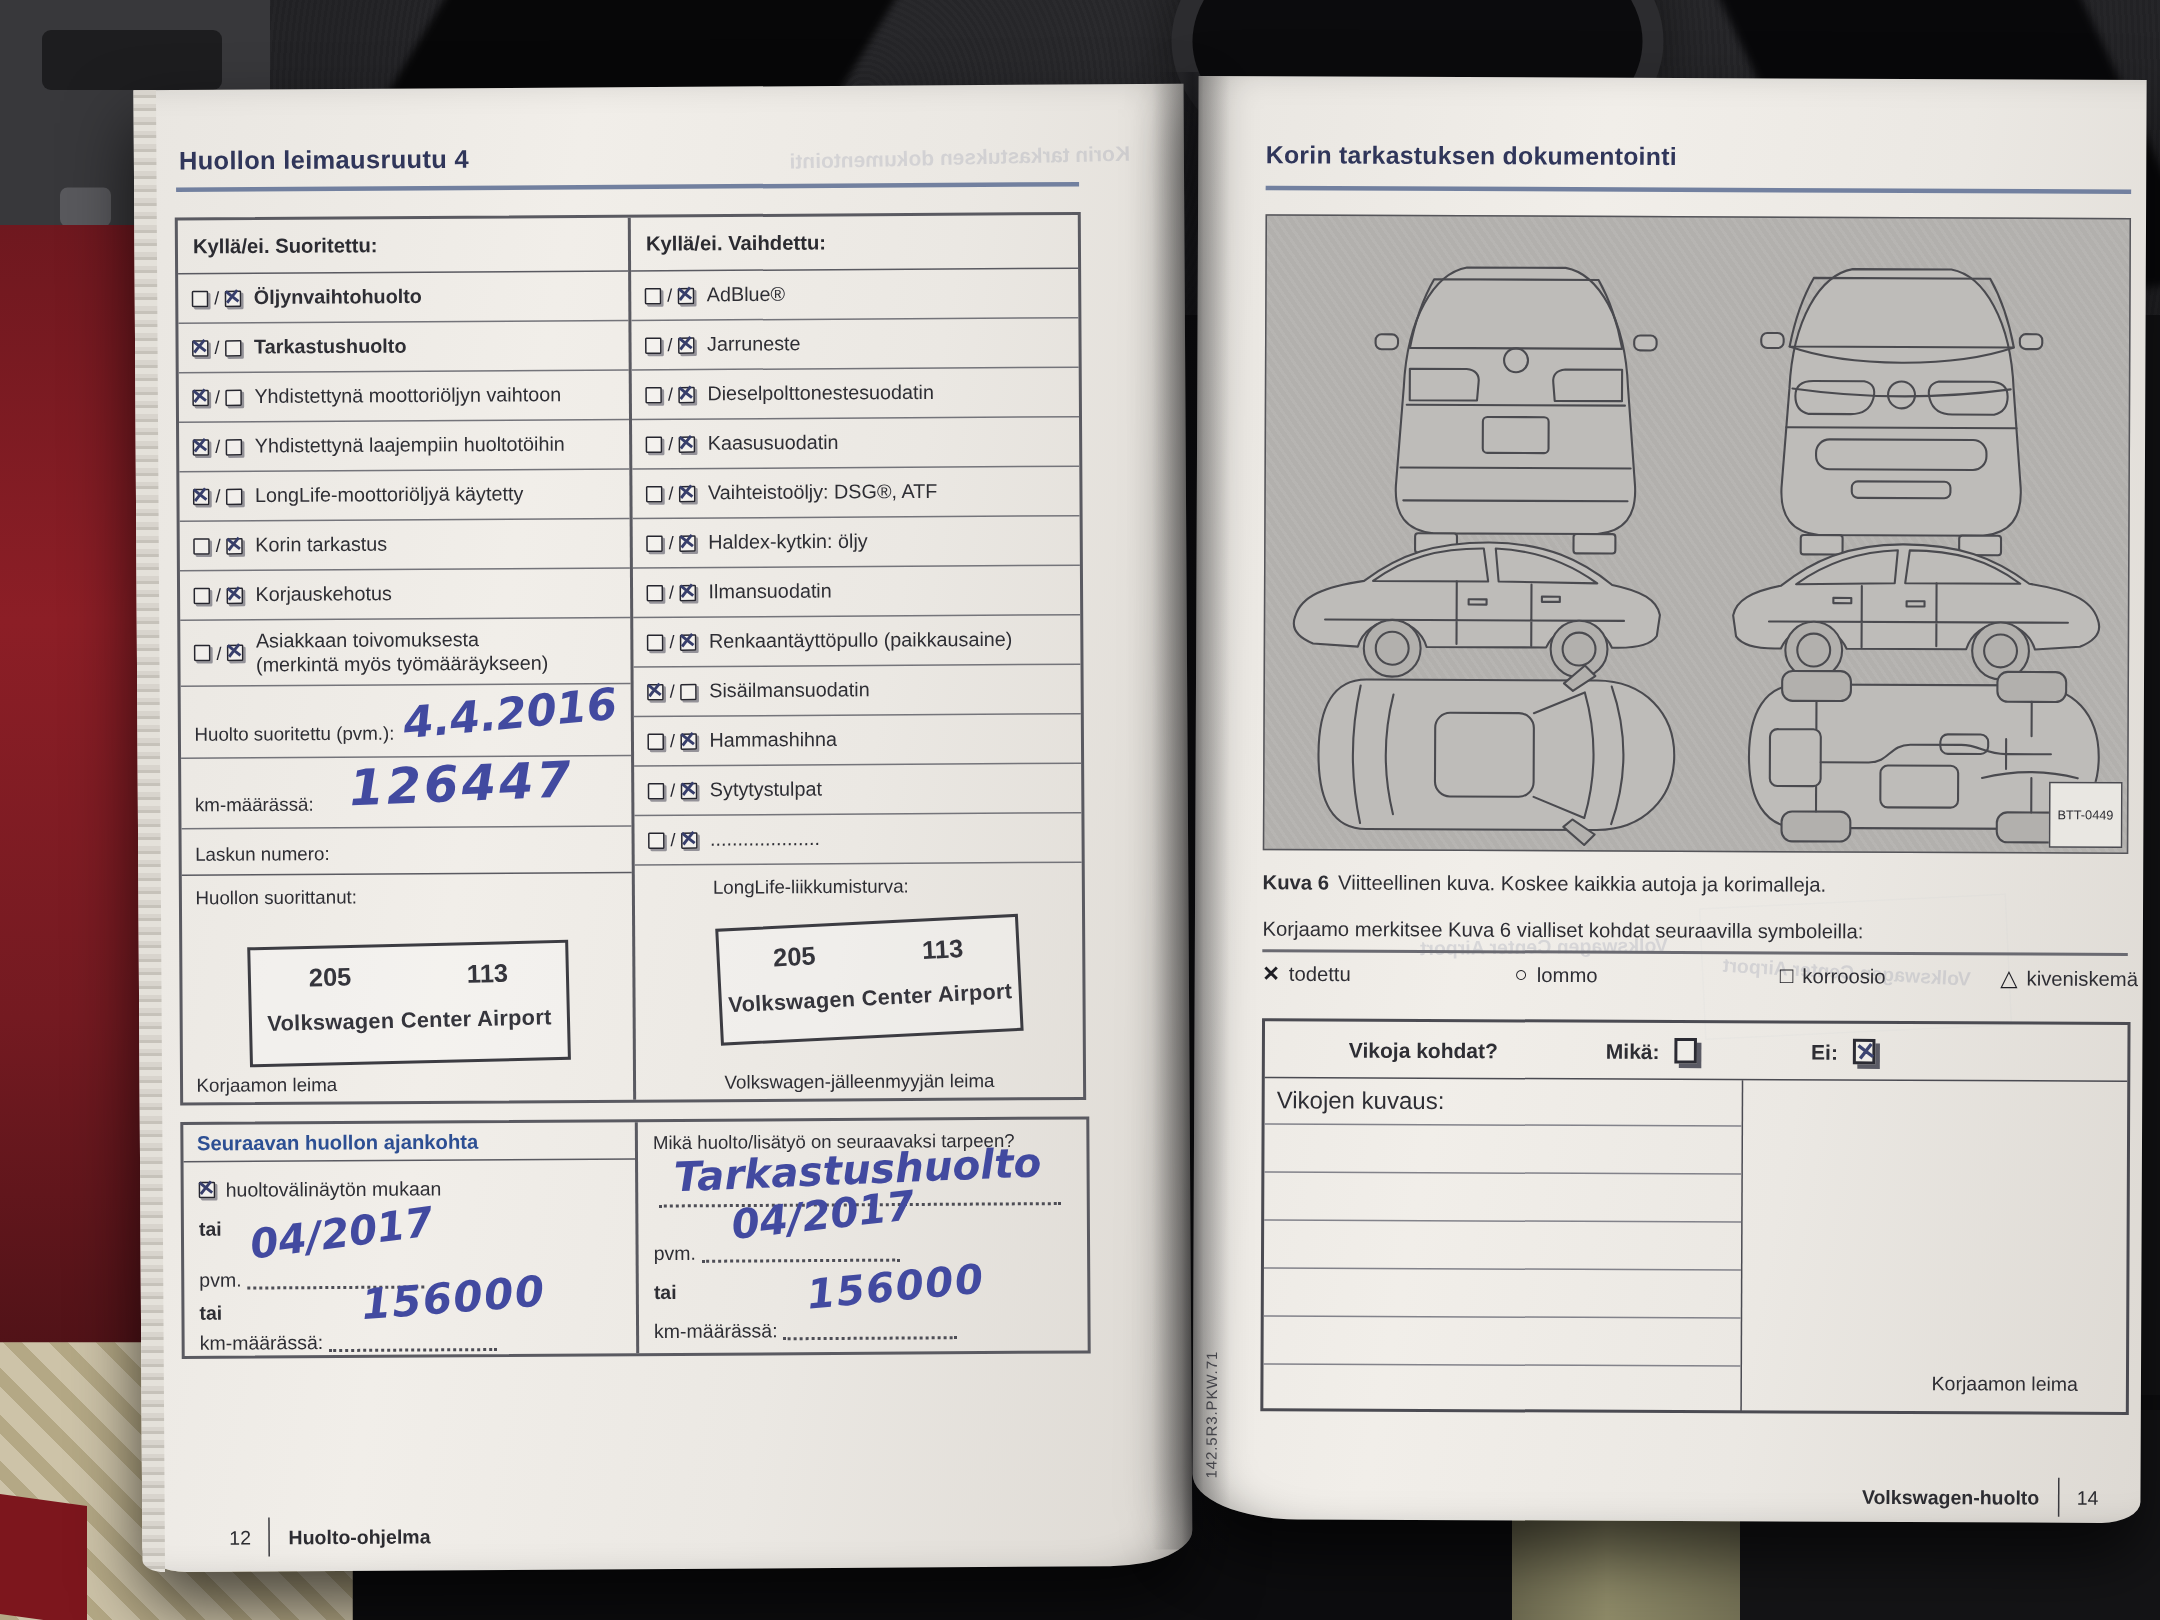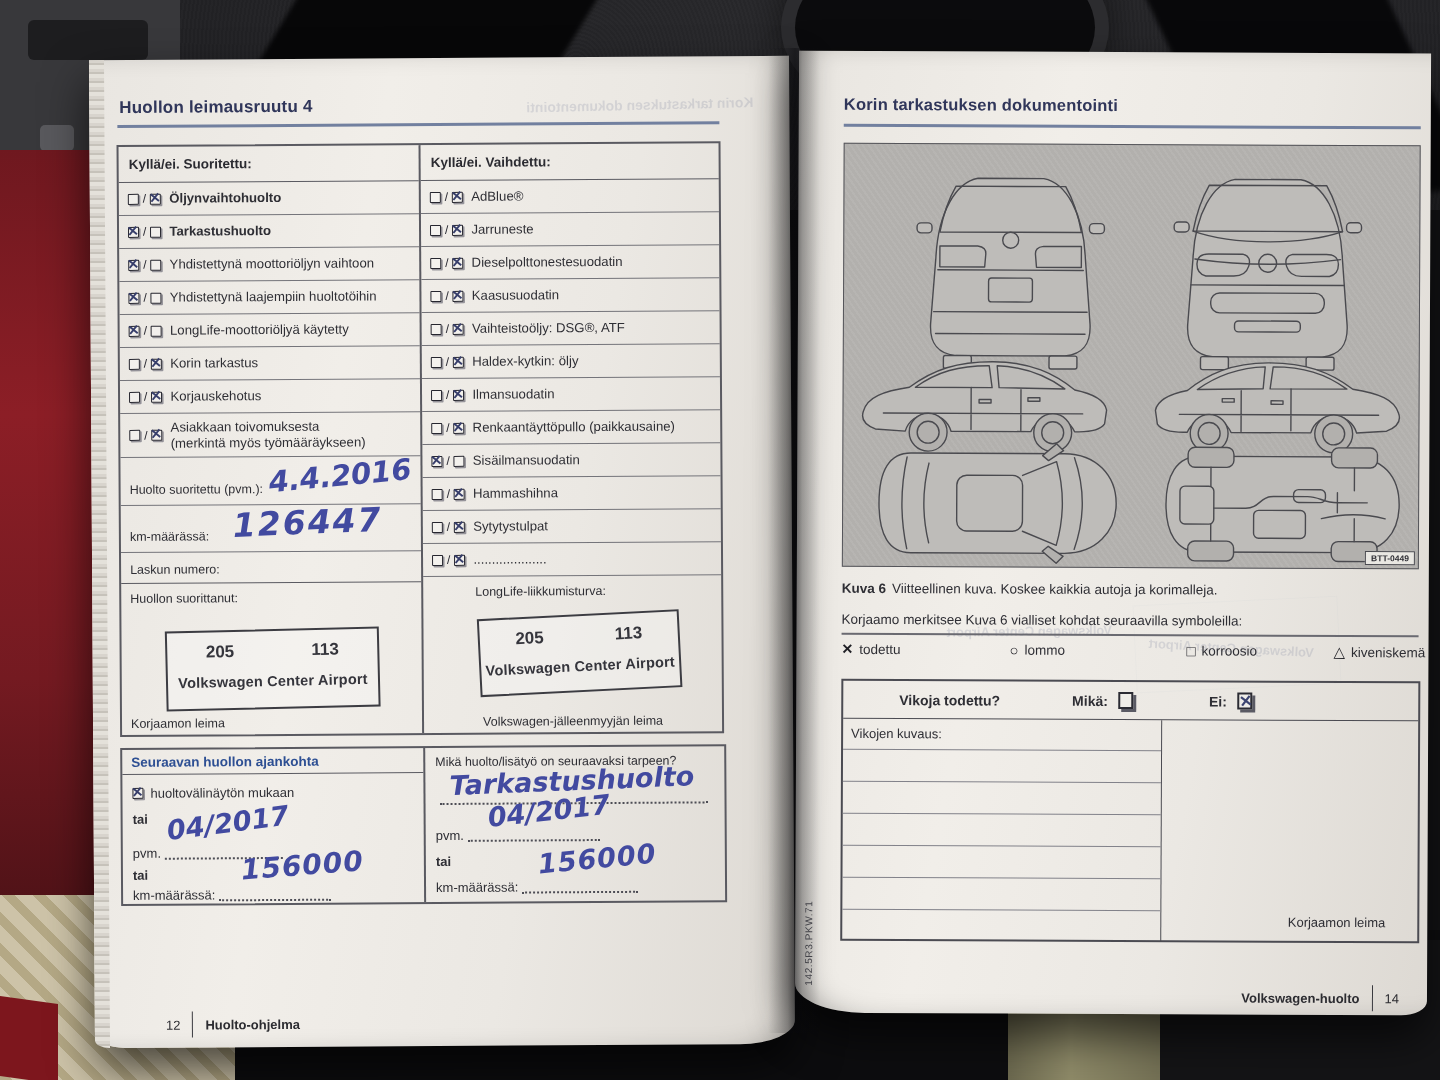"BTT-0449" .btt { font-weight: bold -> none; padding: 1px 5px -> 16px 5px }
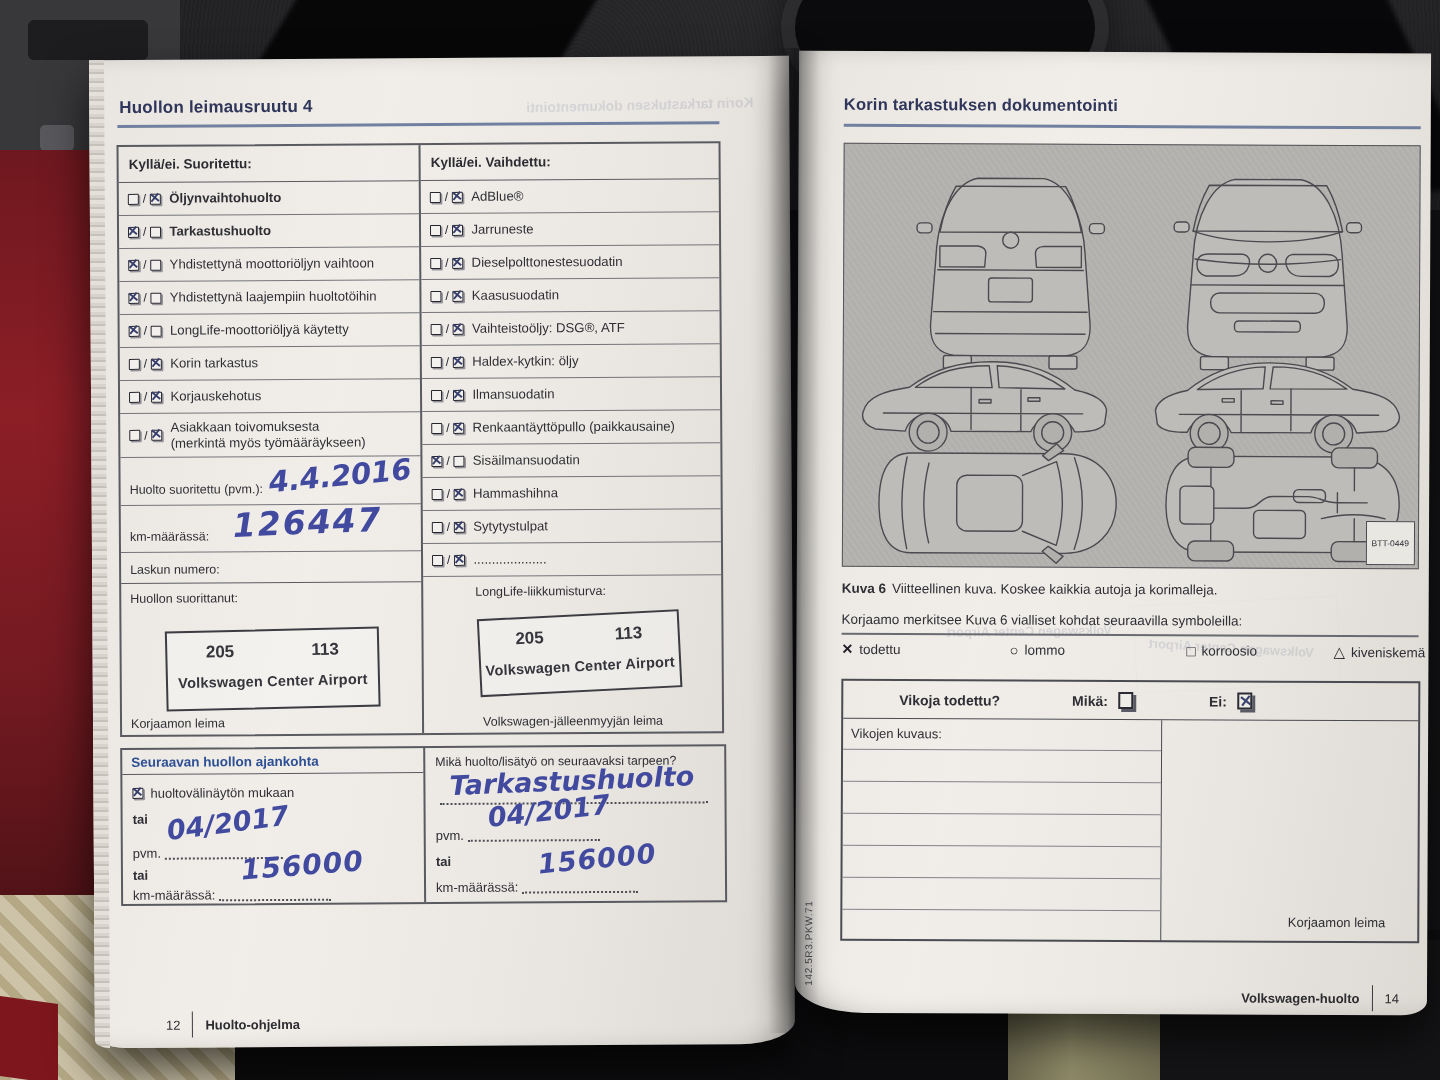"Vikoja todettu?" span.def-q { text: todettu -> kohdat }
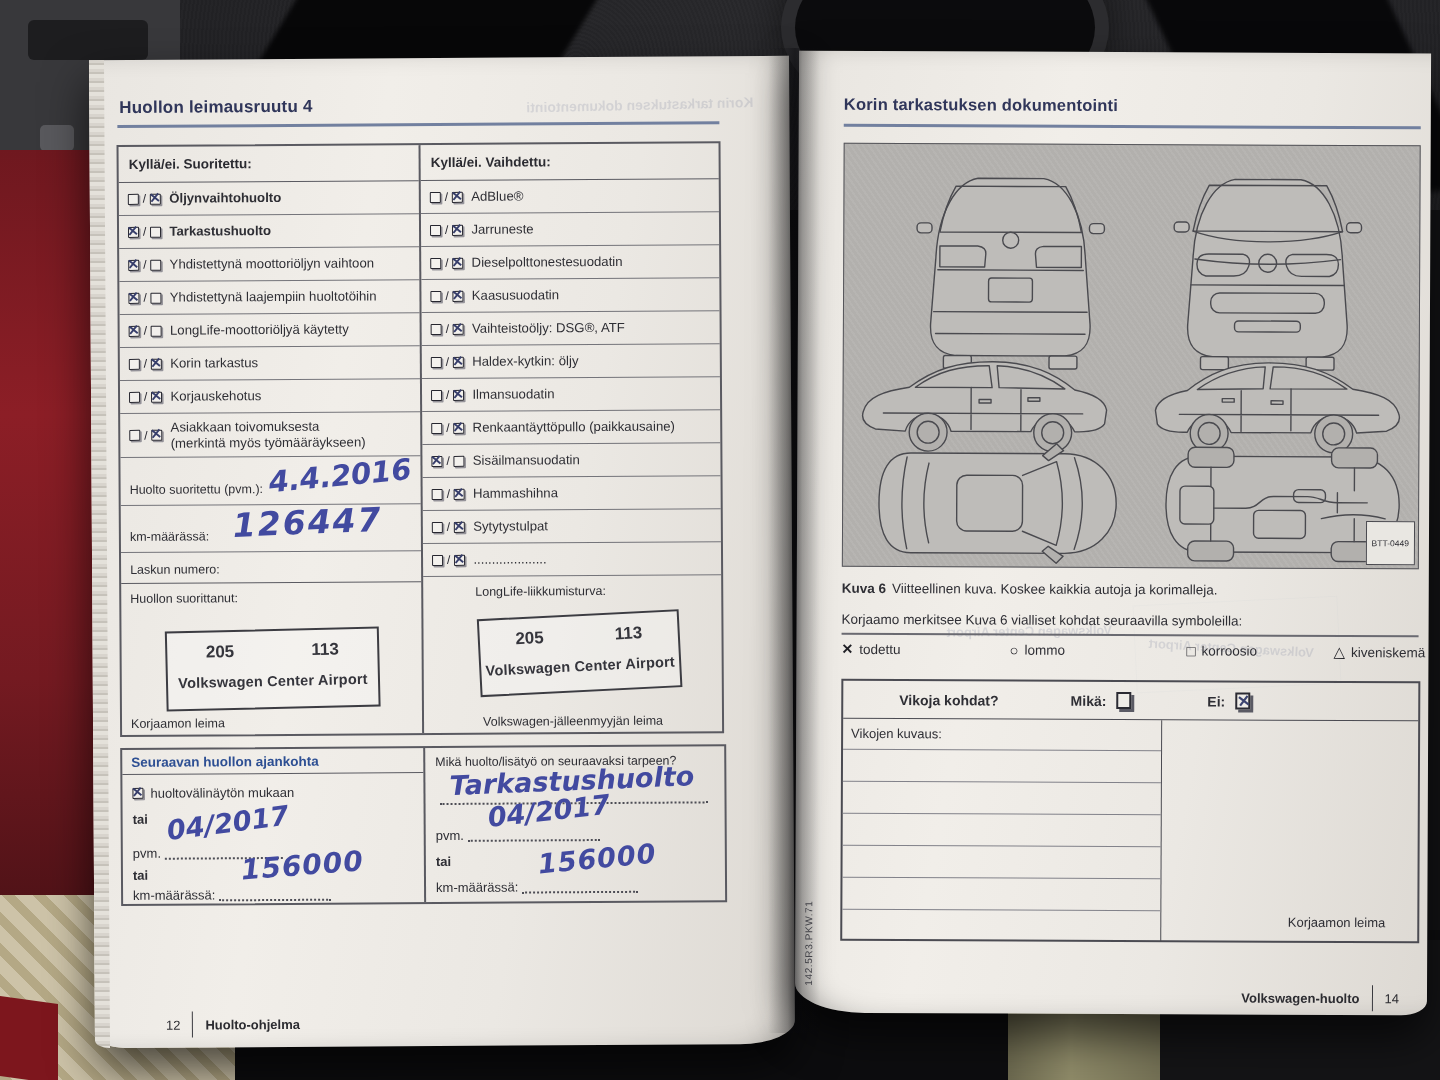"Vikojen kuvaus:" .def-desc { font-size: 13px -> 16px }
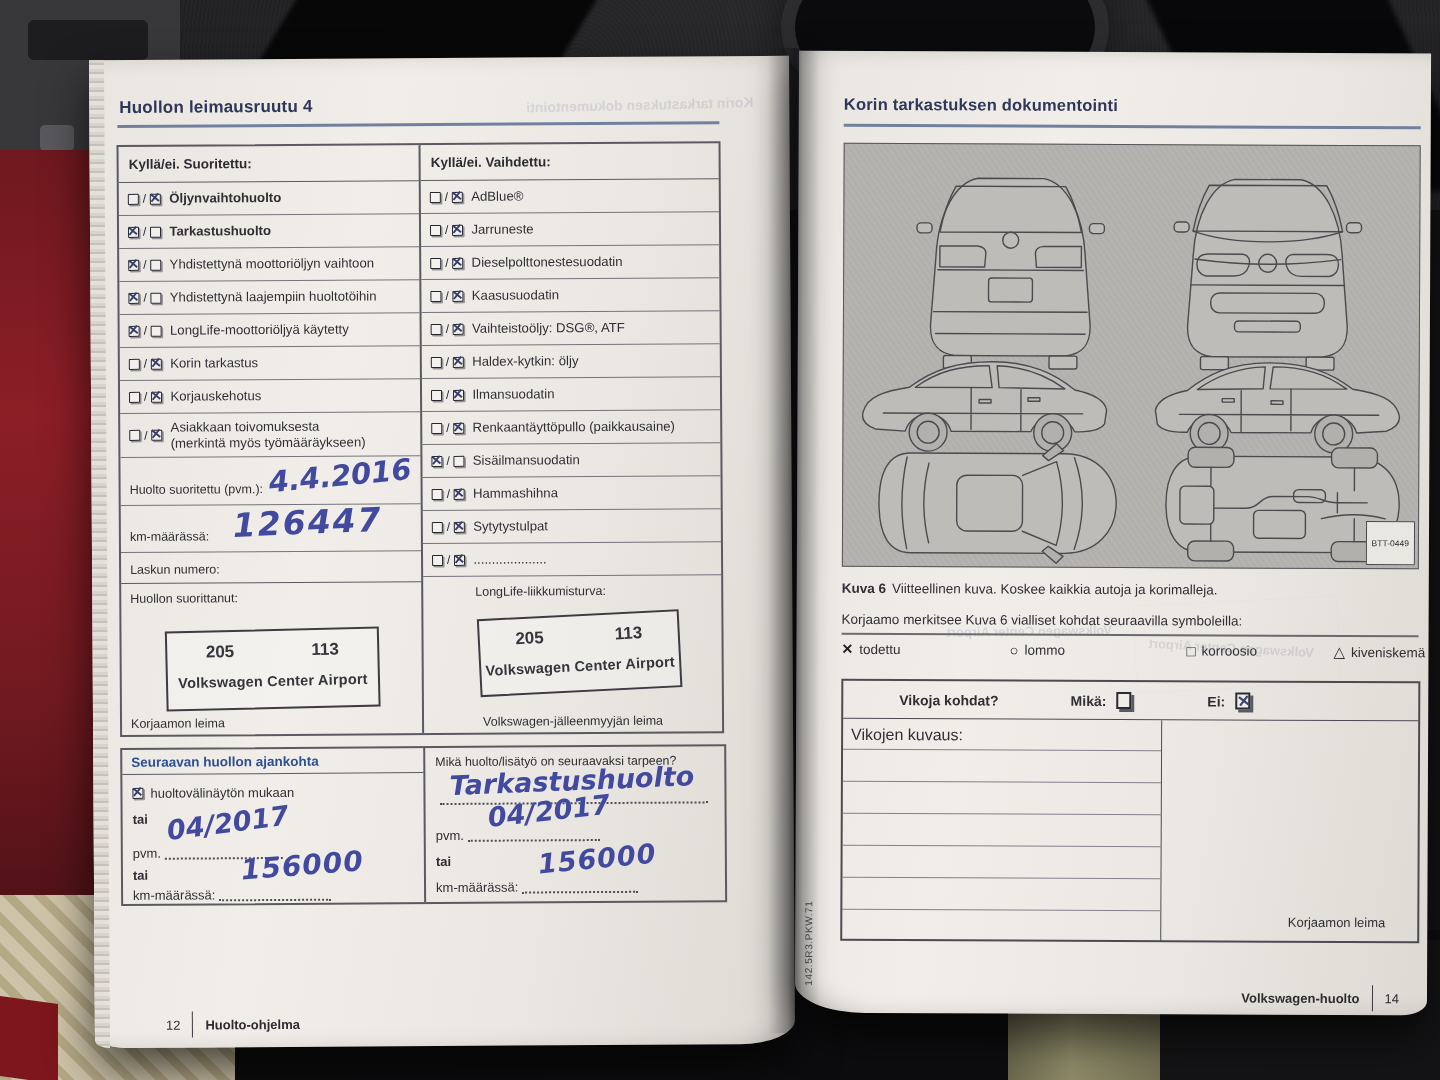"12" div.footer { left: 71px -> 58px }
